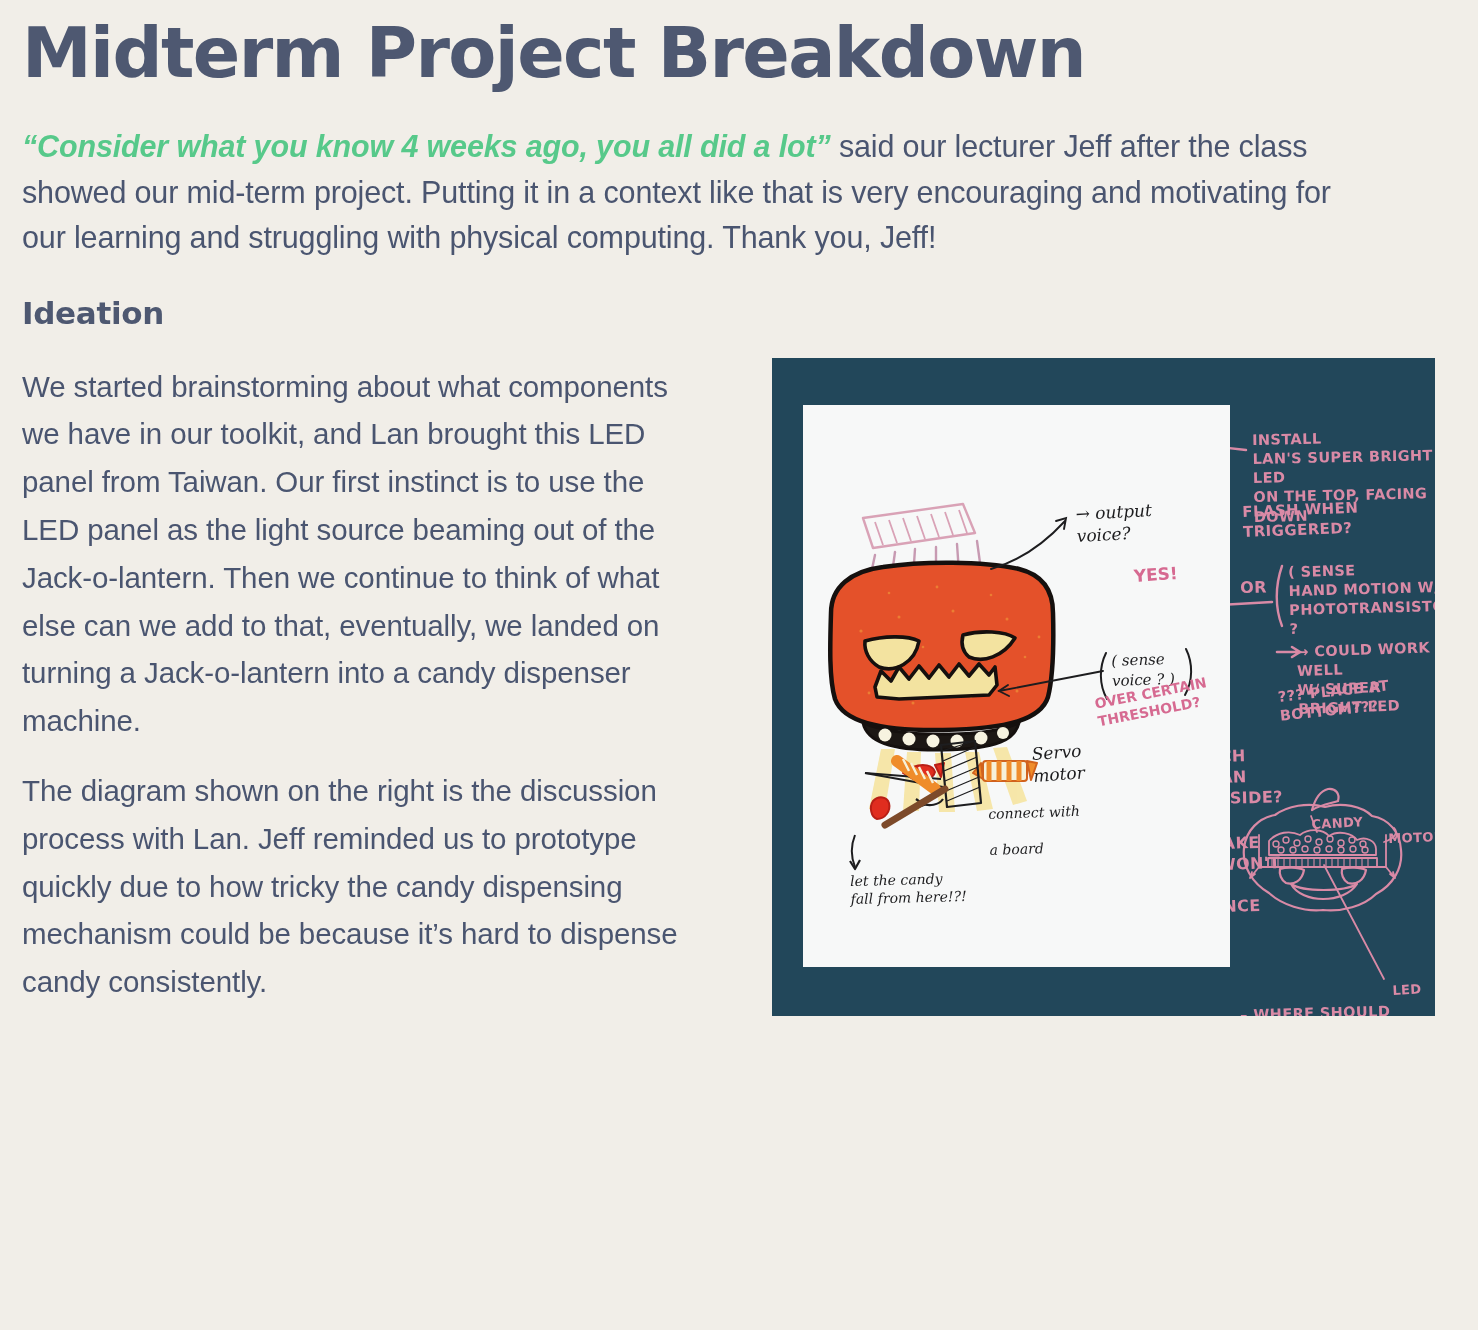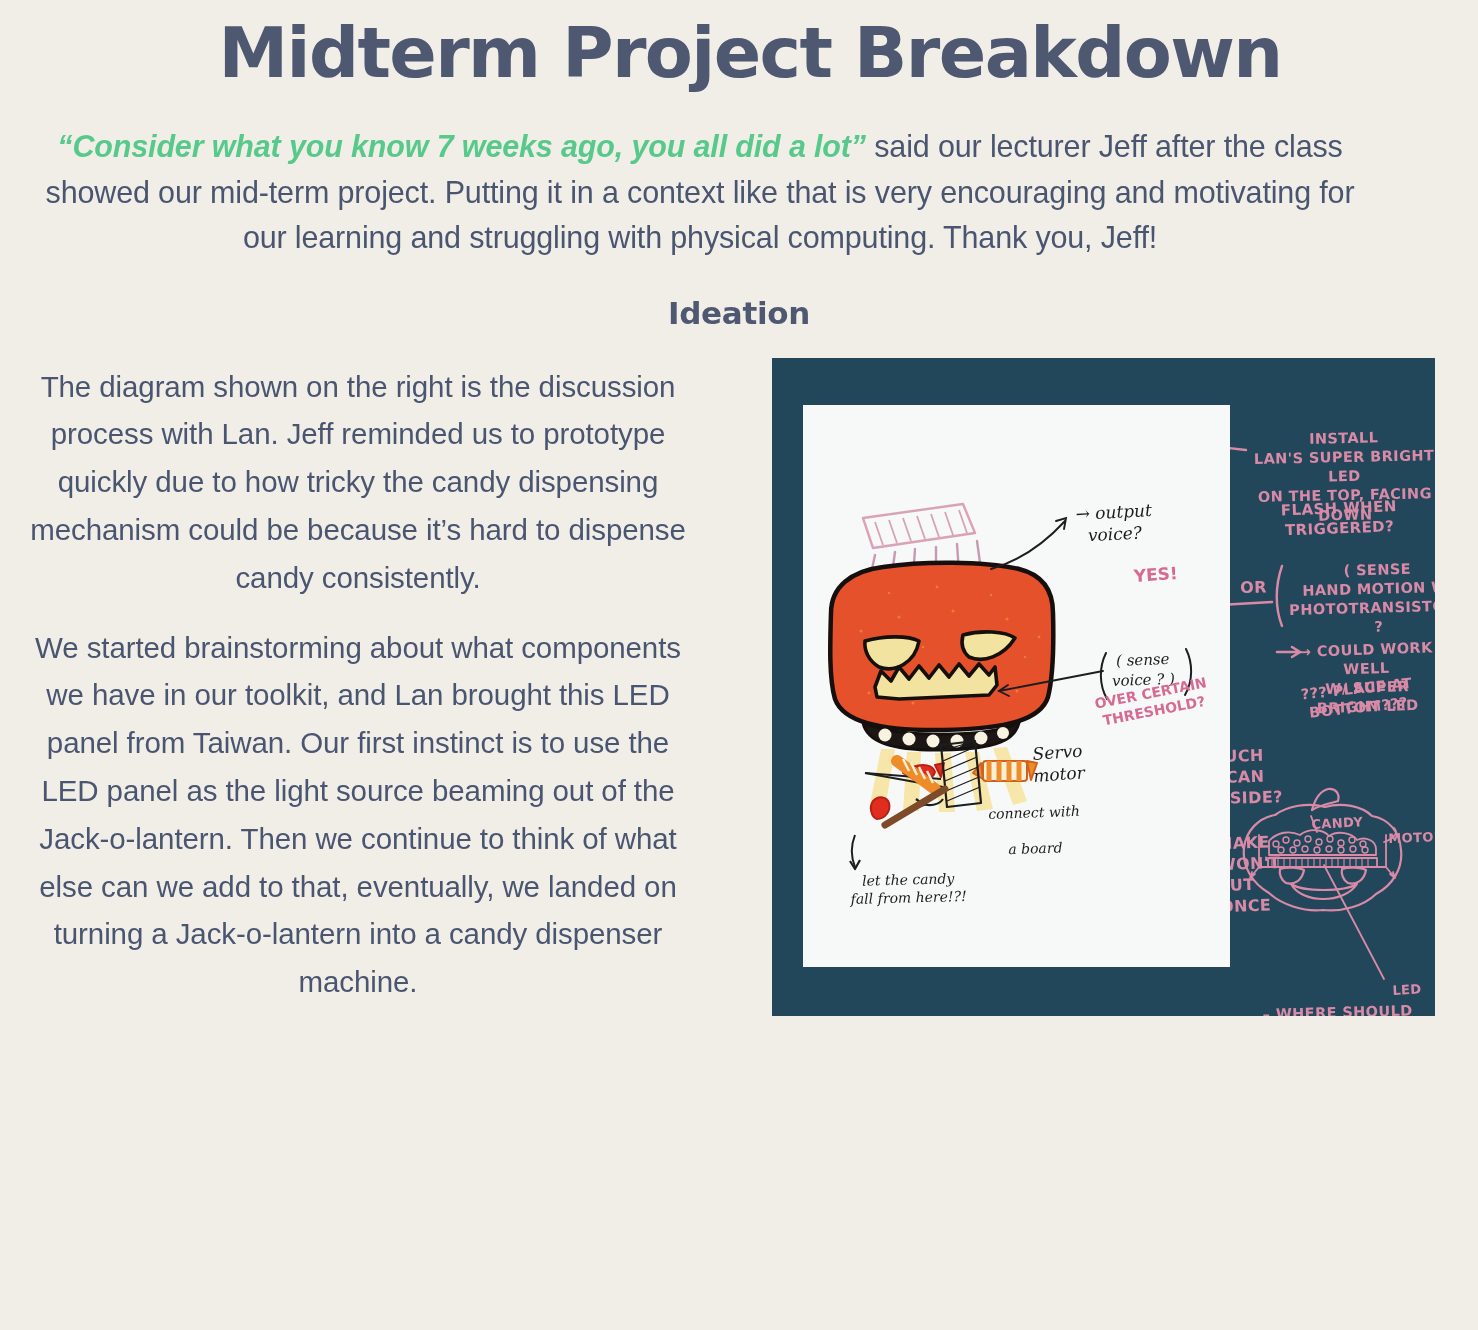"Midterm Project Breakdown" .page { text-align: center -> none }
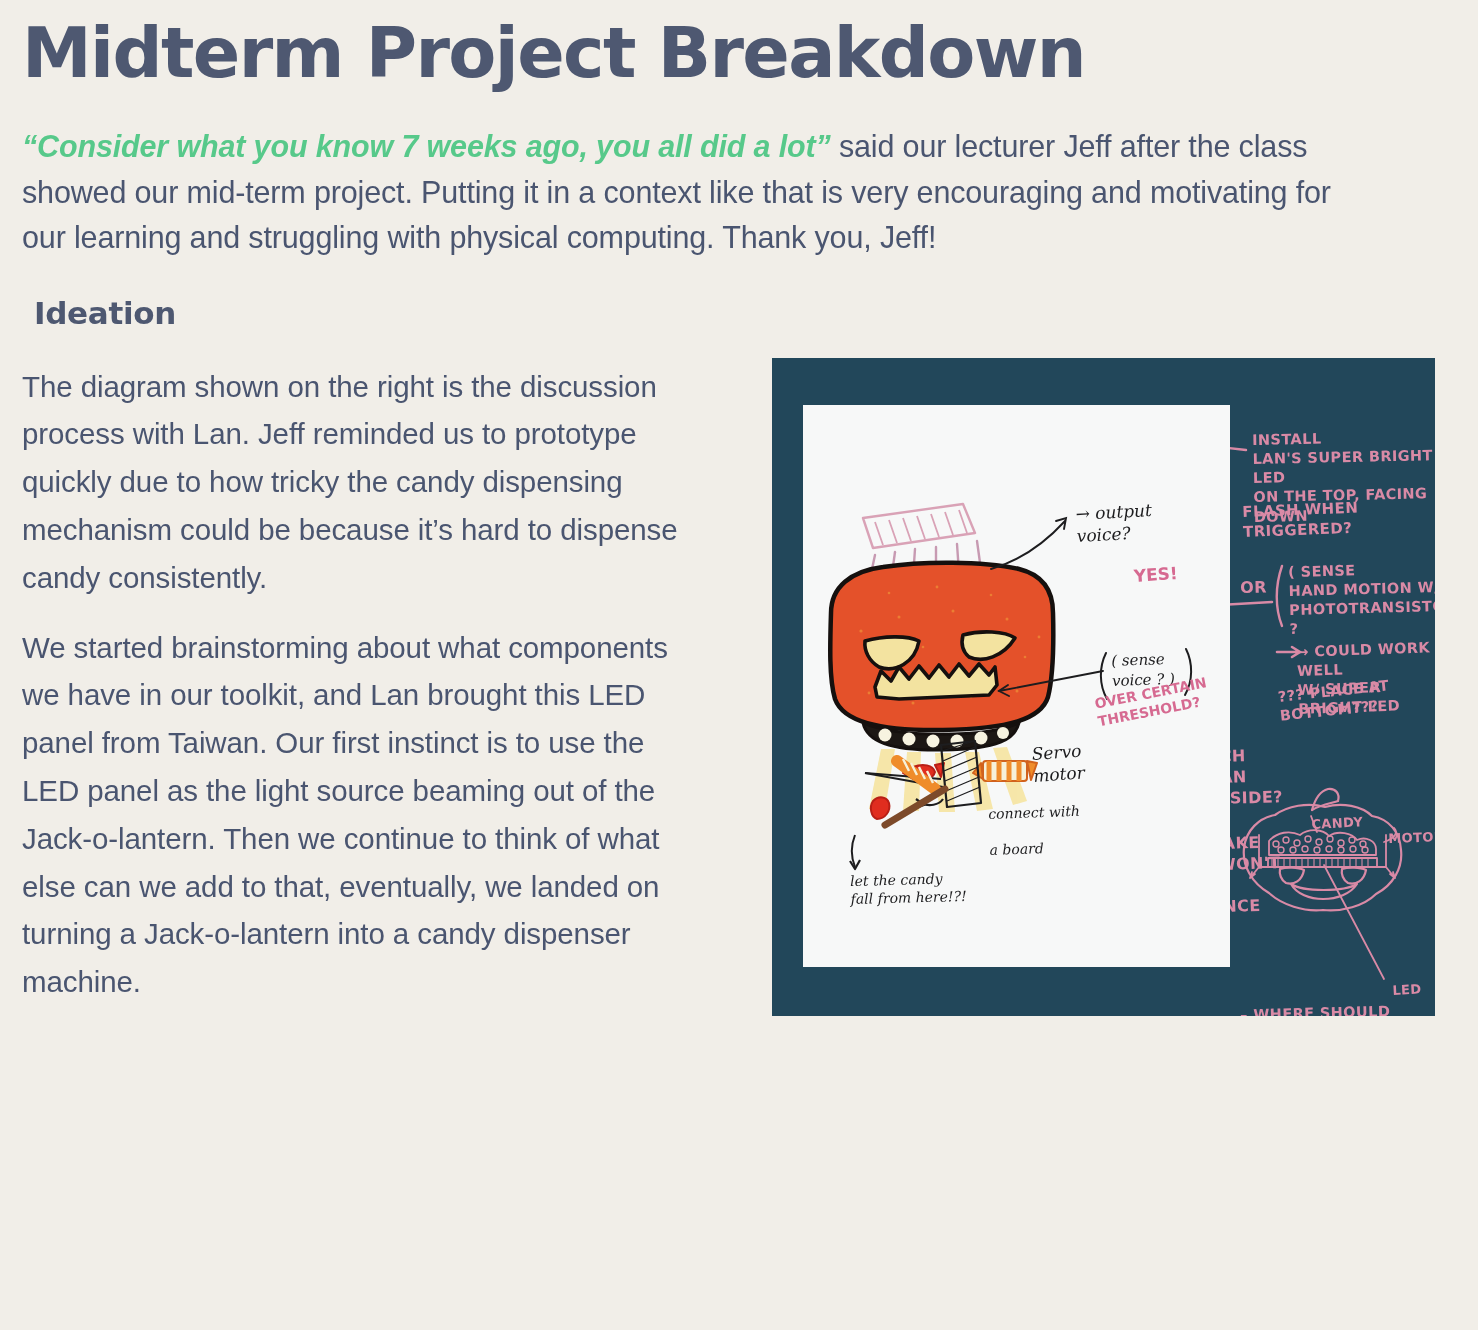"“Consider what you know 7" span.quote-lead { text: 7 -> 4 }
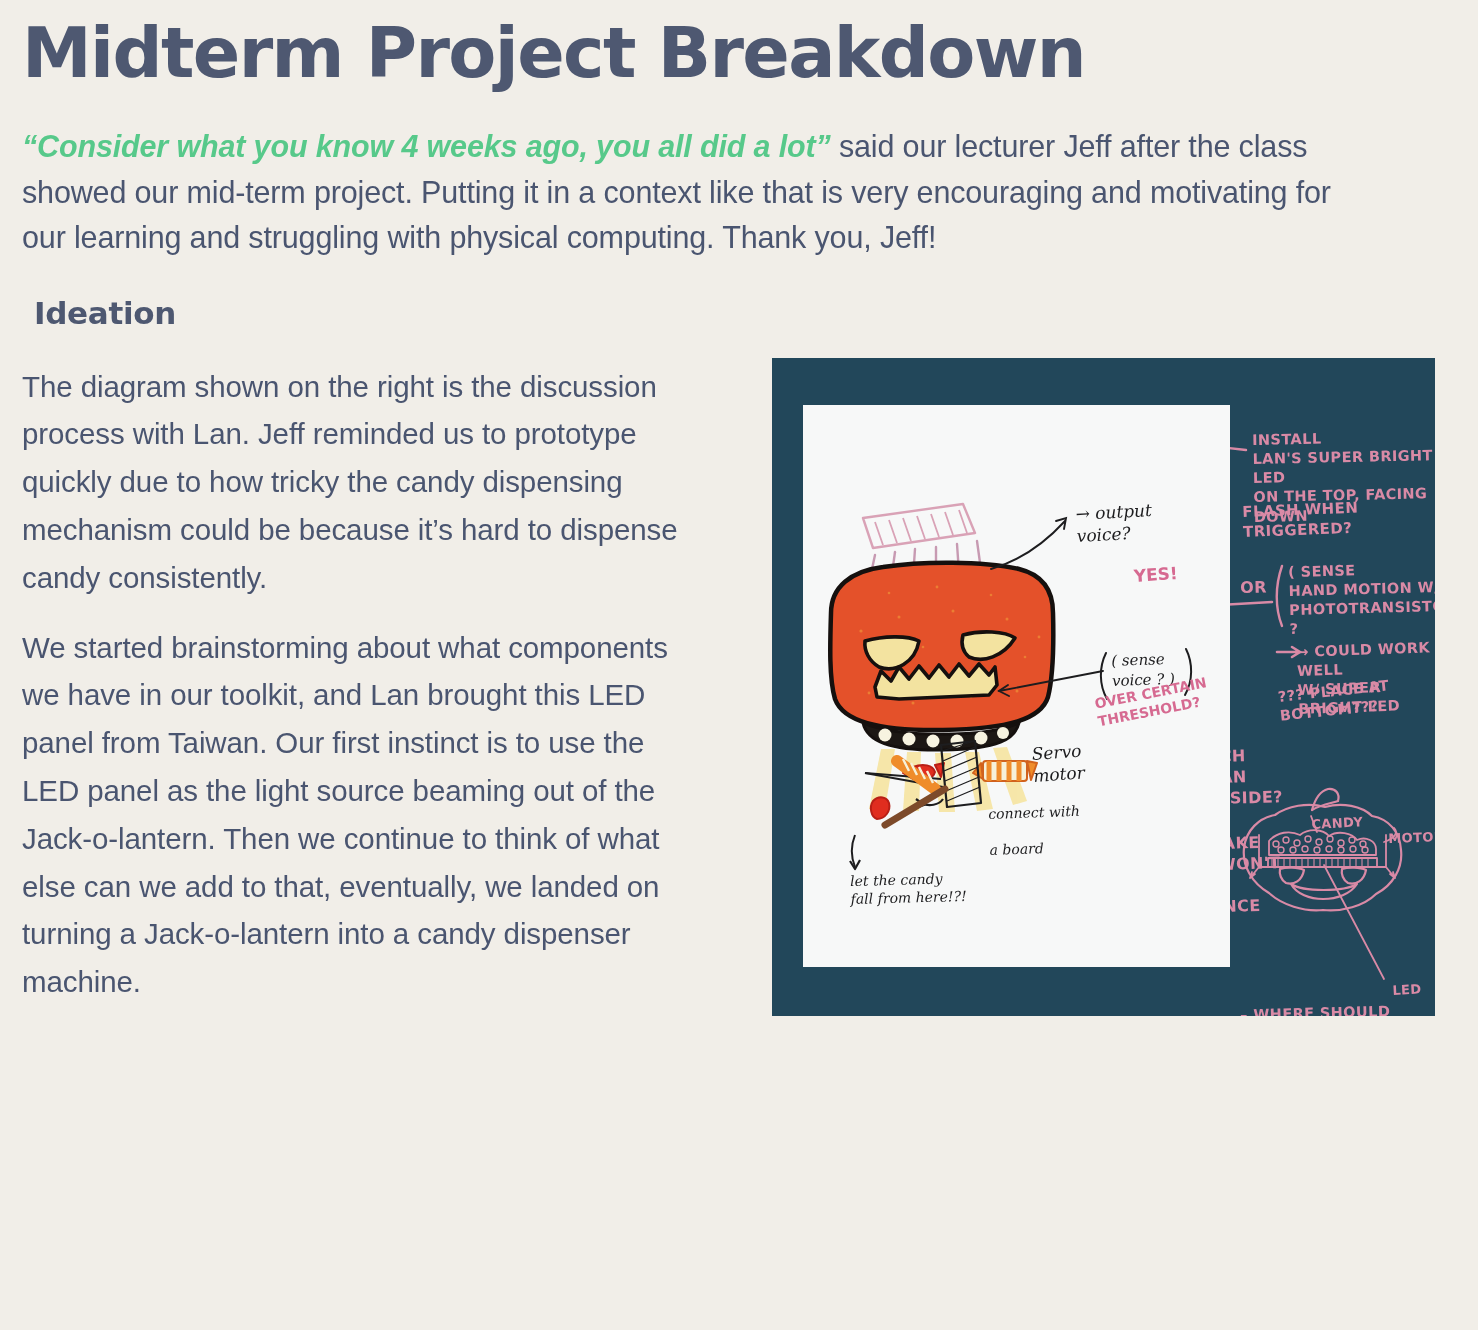"Ideation" .section-heading { padding: 0 34px -> 0 22px }
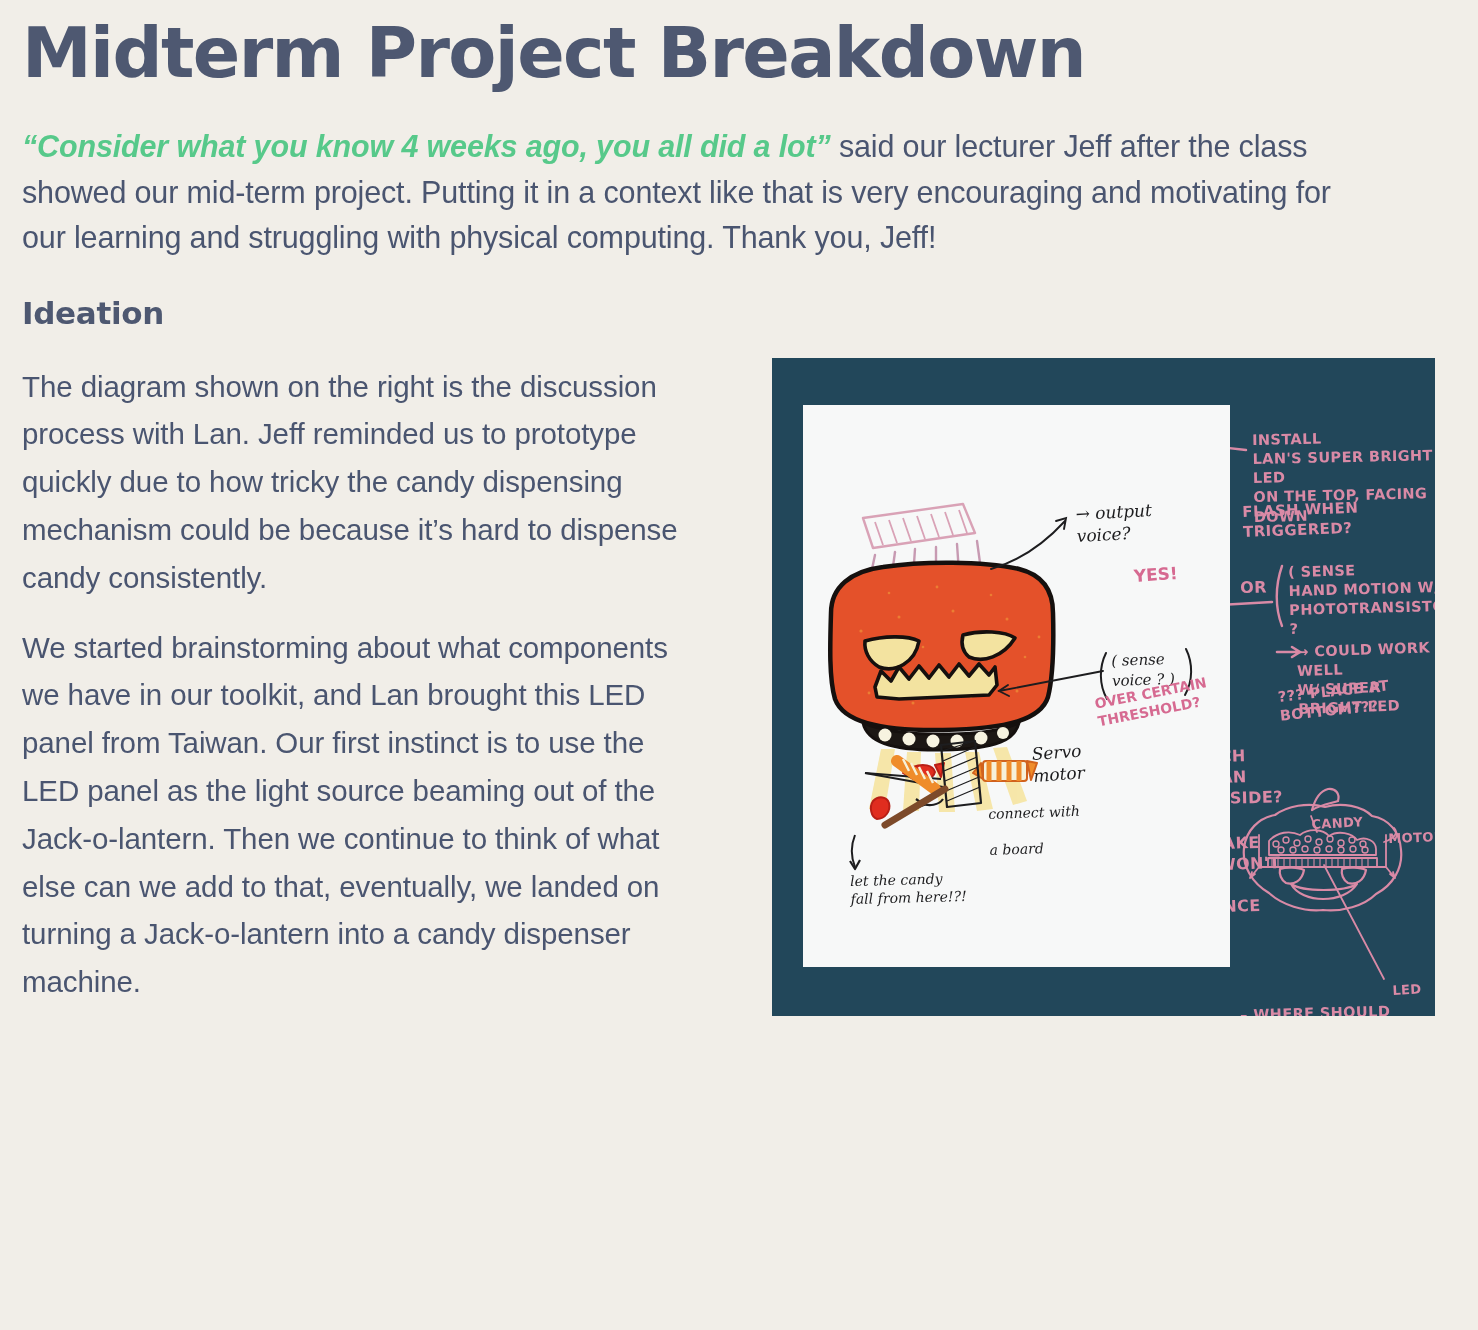"The diagram shown on the" p { order: before "We started brainstorming about what" -> after "We started brainstorming about what" }
